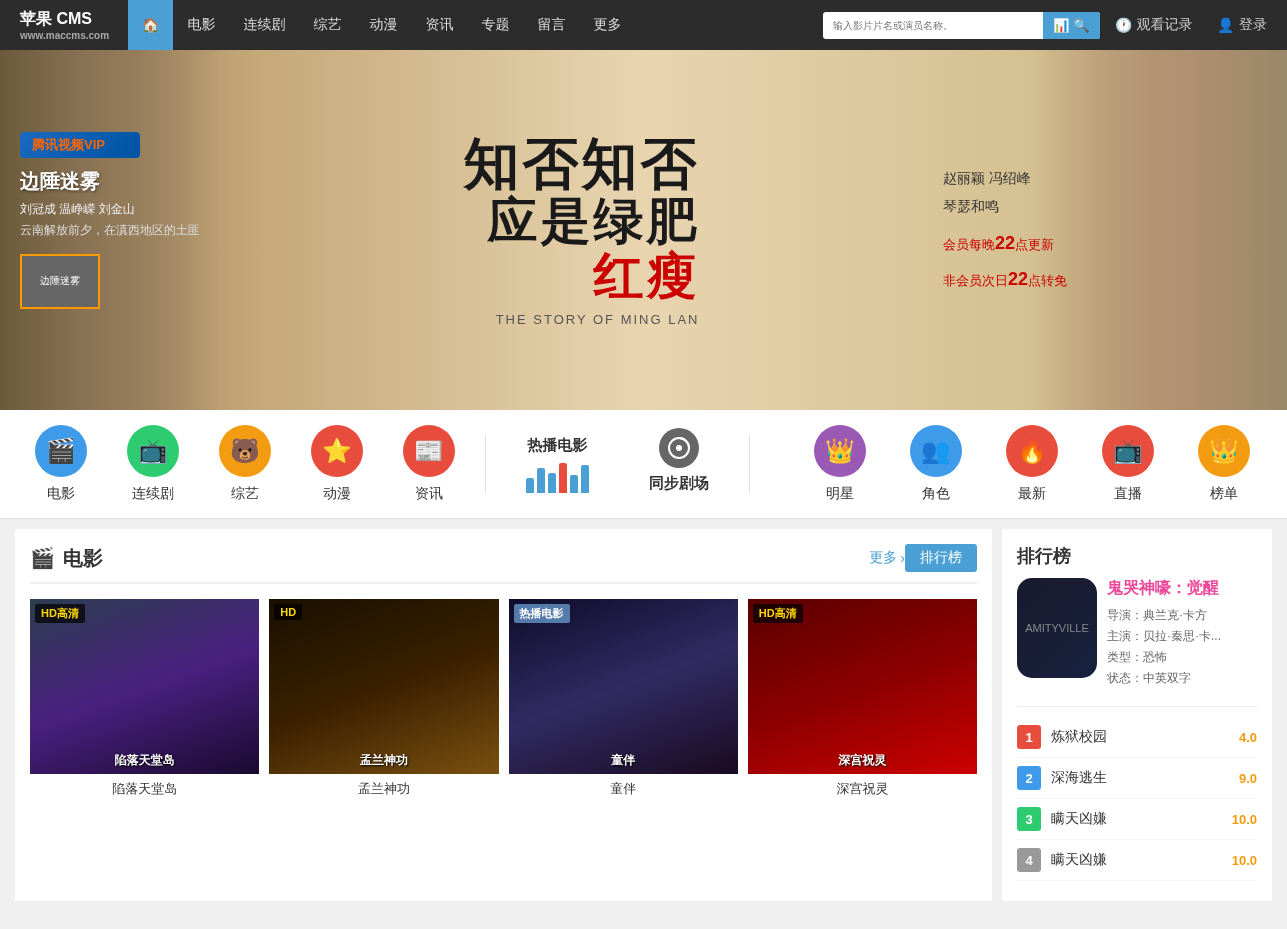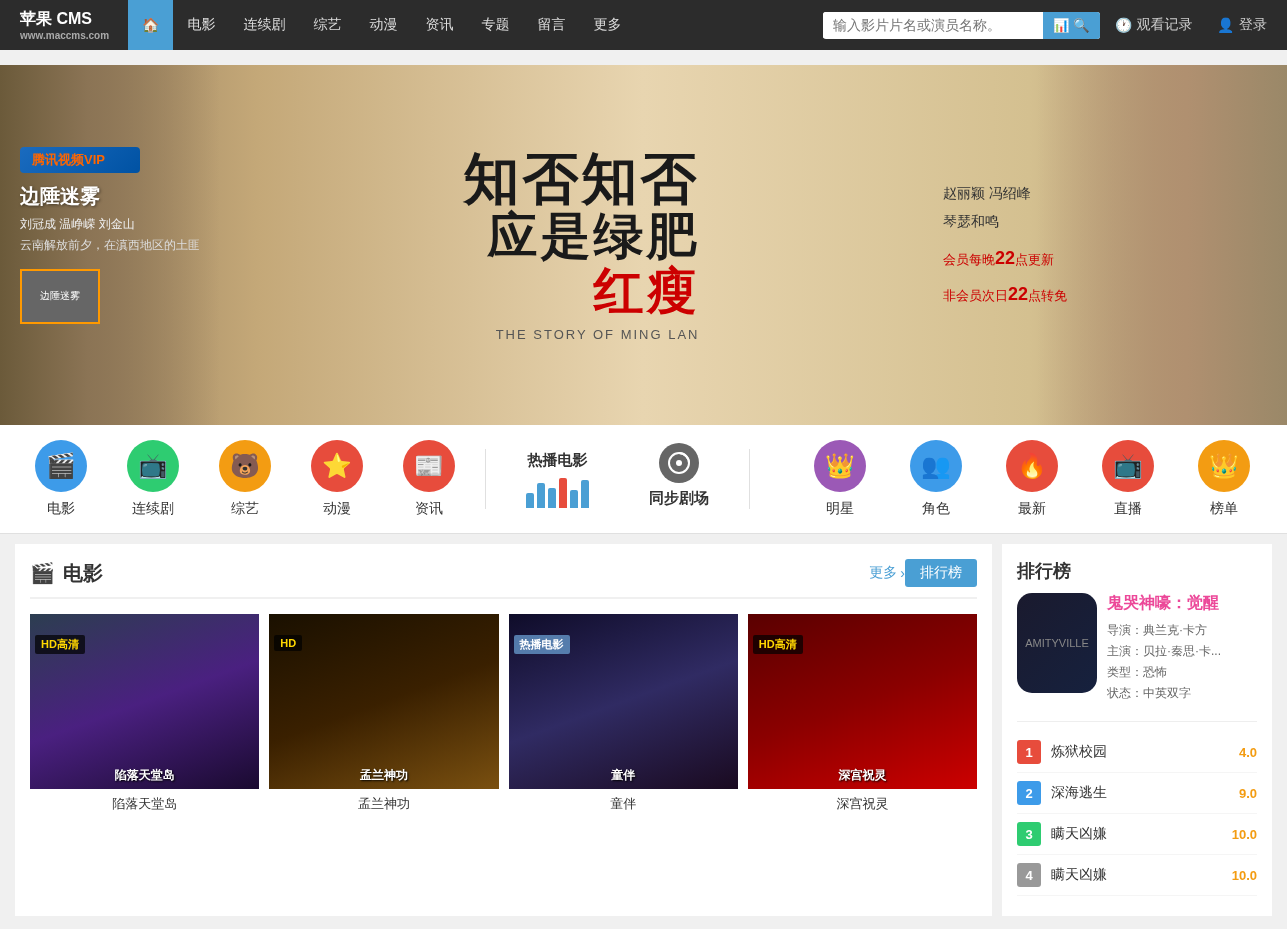"输入影片片名或演员名称。" .search-input { font-size: 14px -> 10px }
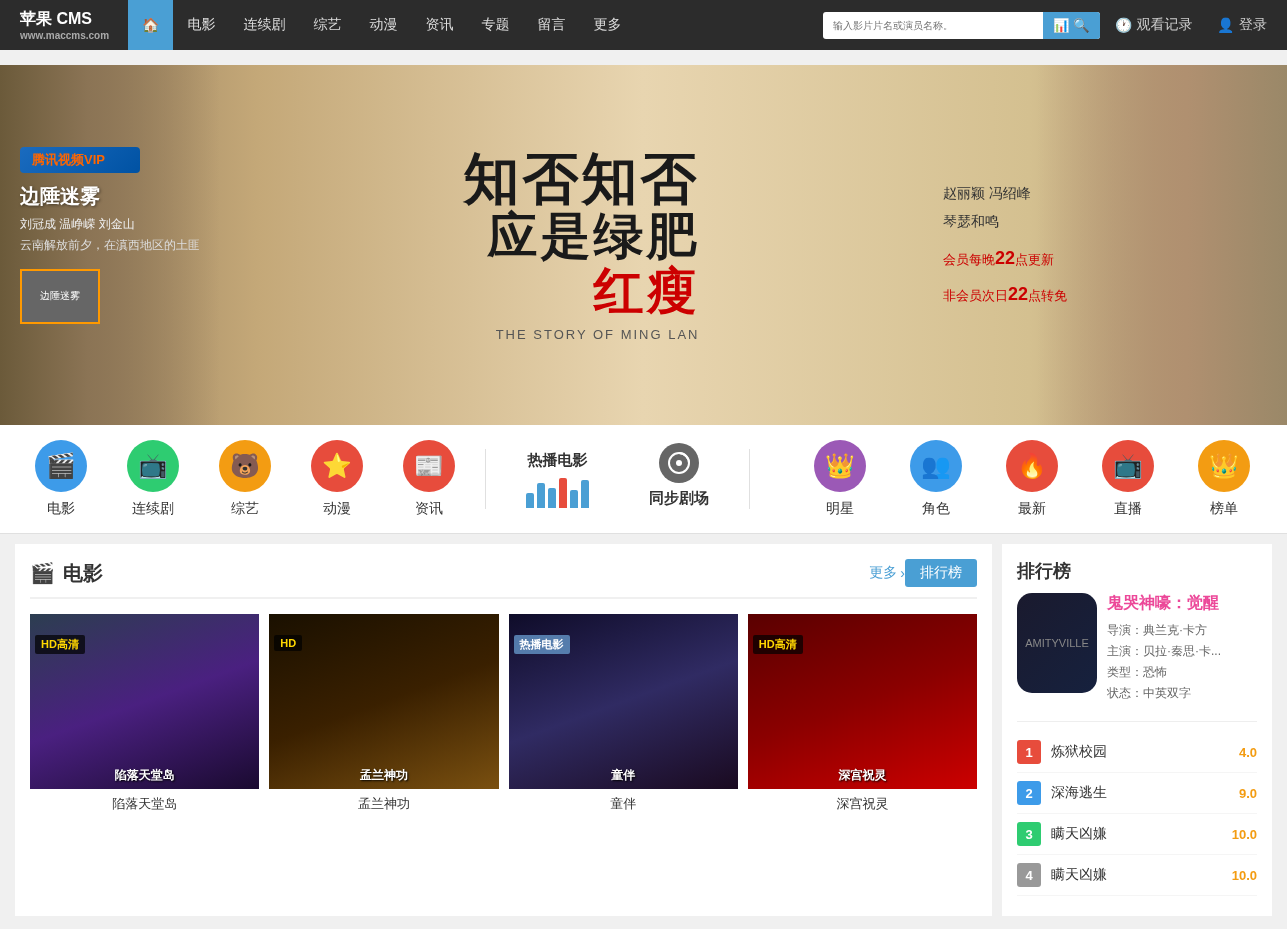"腾讯视频VIP" .banner { margin-top: 15px -> none }
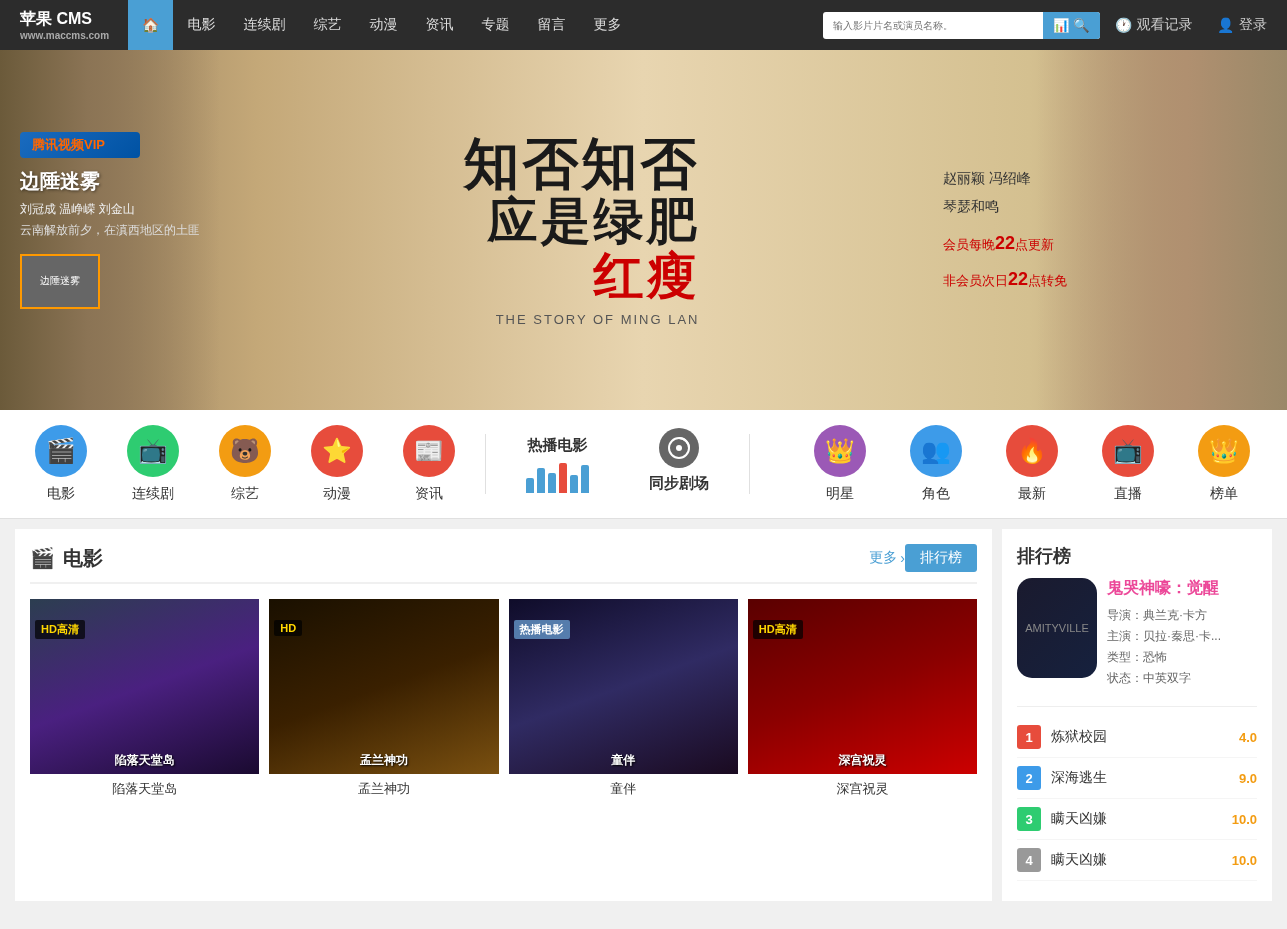"HD高清" .movie-badge { top: 21px -> 5px }
